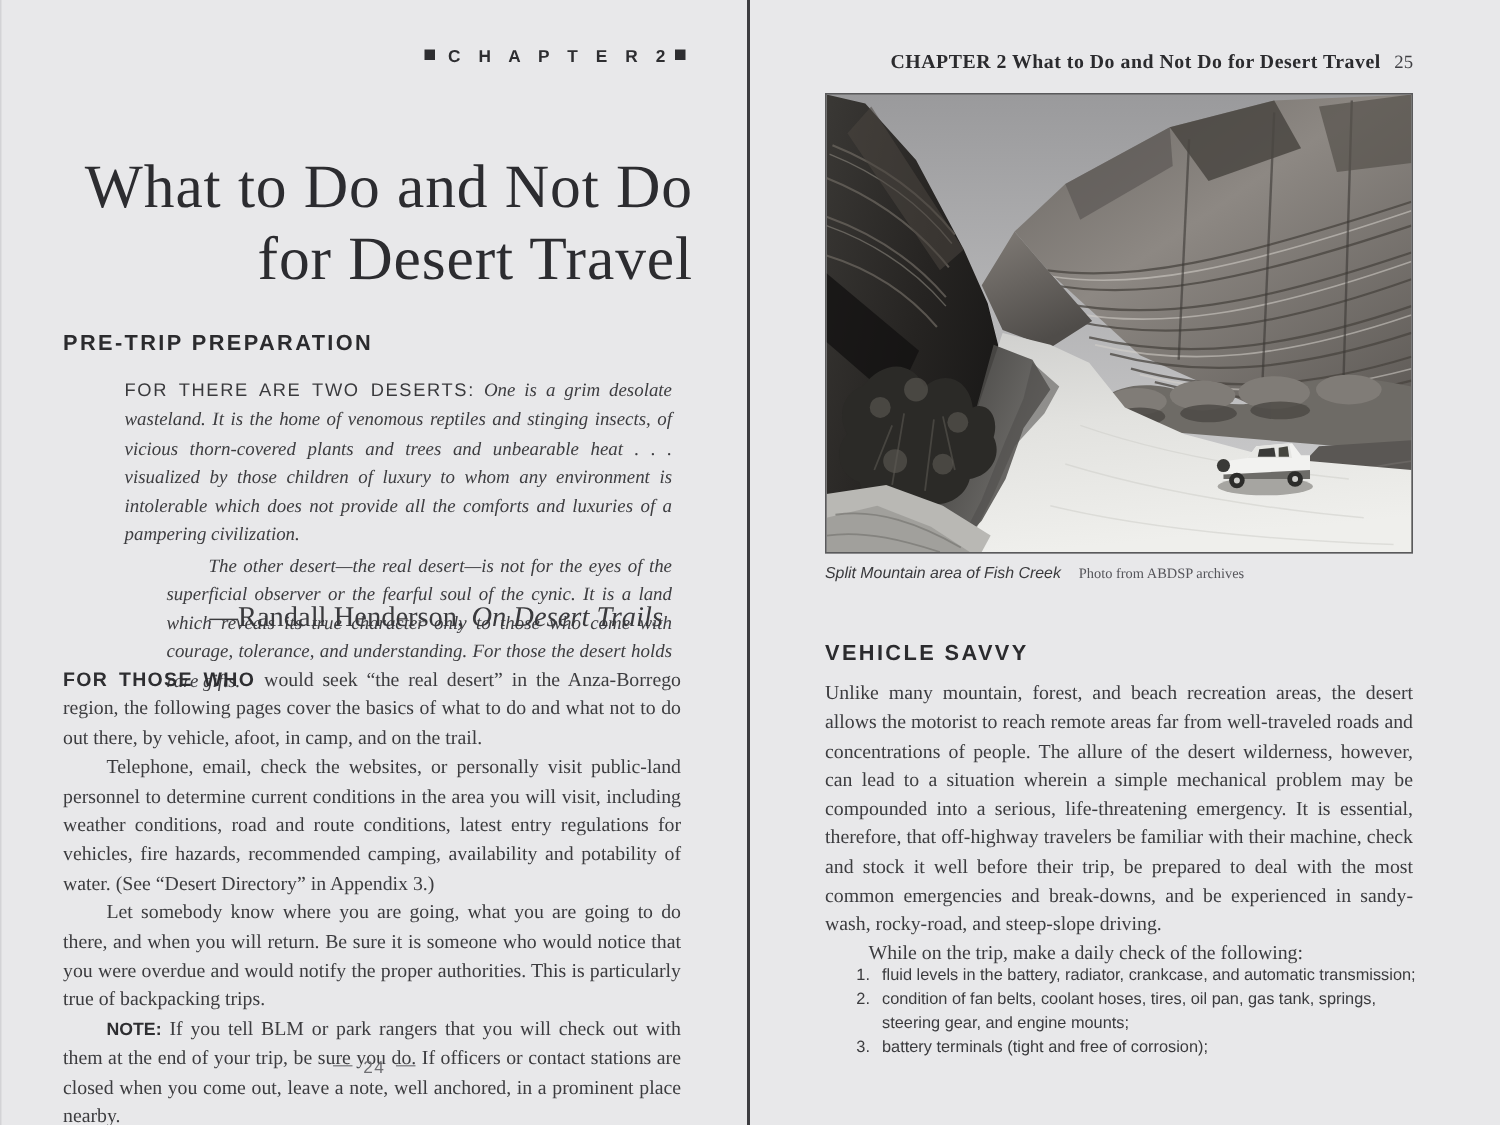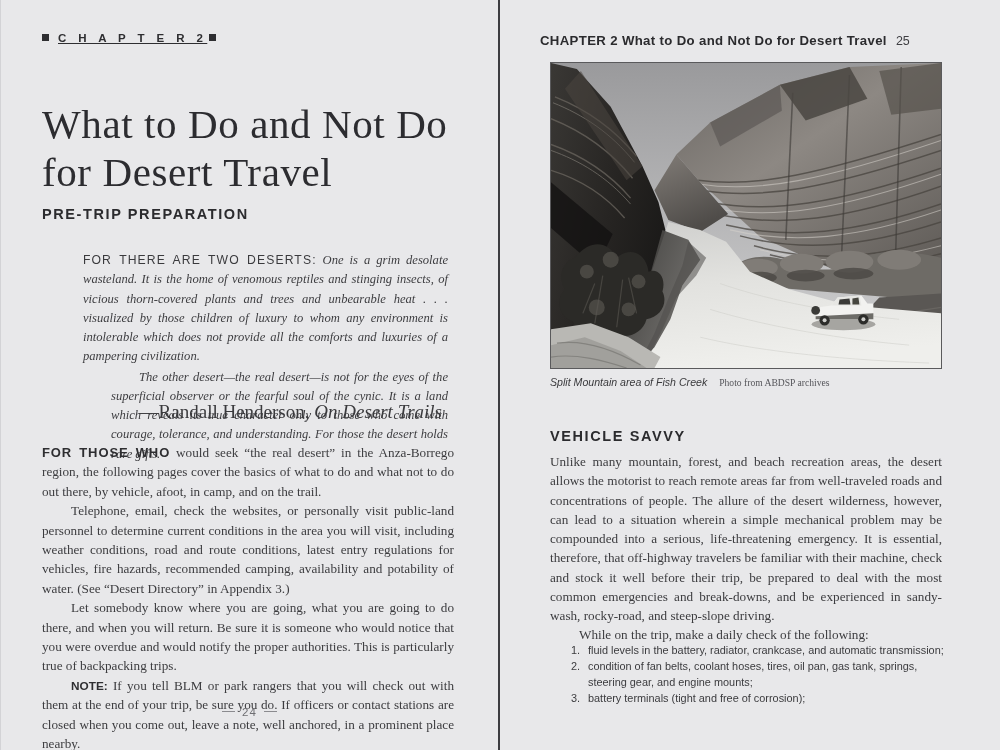"C H A P T" #chapter-eyebrow { text-align: left -> right; text-decoration: underline -> none }
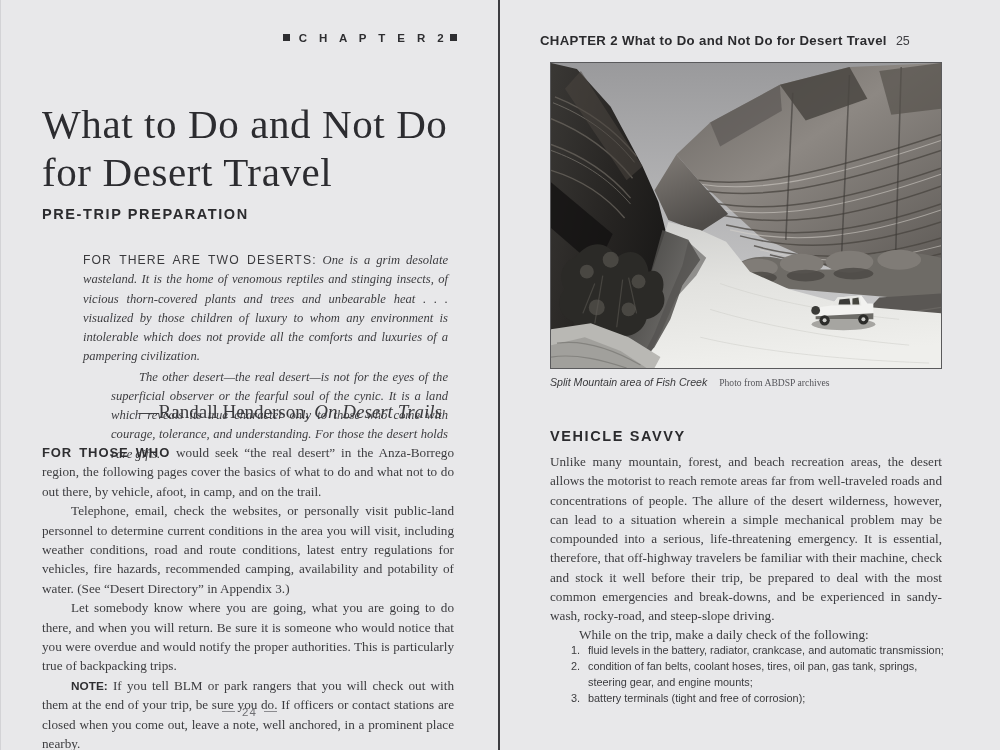"CHAPTER 2 What to Do" #running-head { font-family: Liberation Sans, sans-serif -> Liberation Serif, serif; text-align: none -> right }
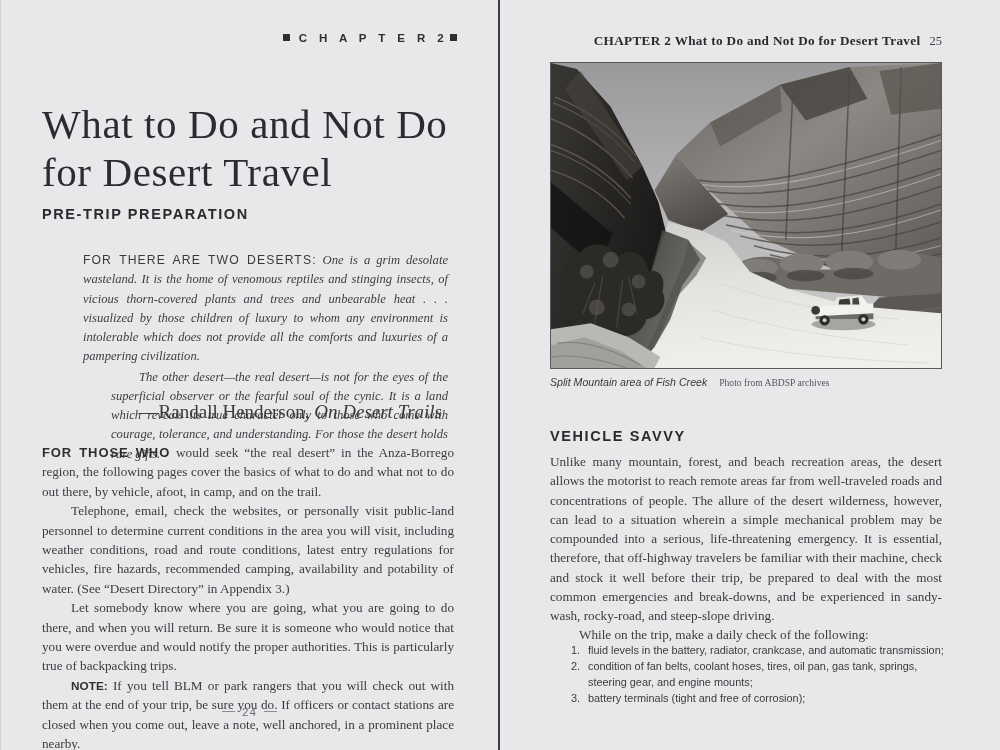"What to Do and Not" #chapter-title { text-align: left -> right }
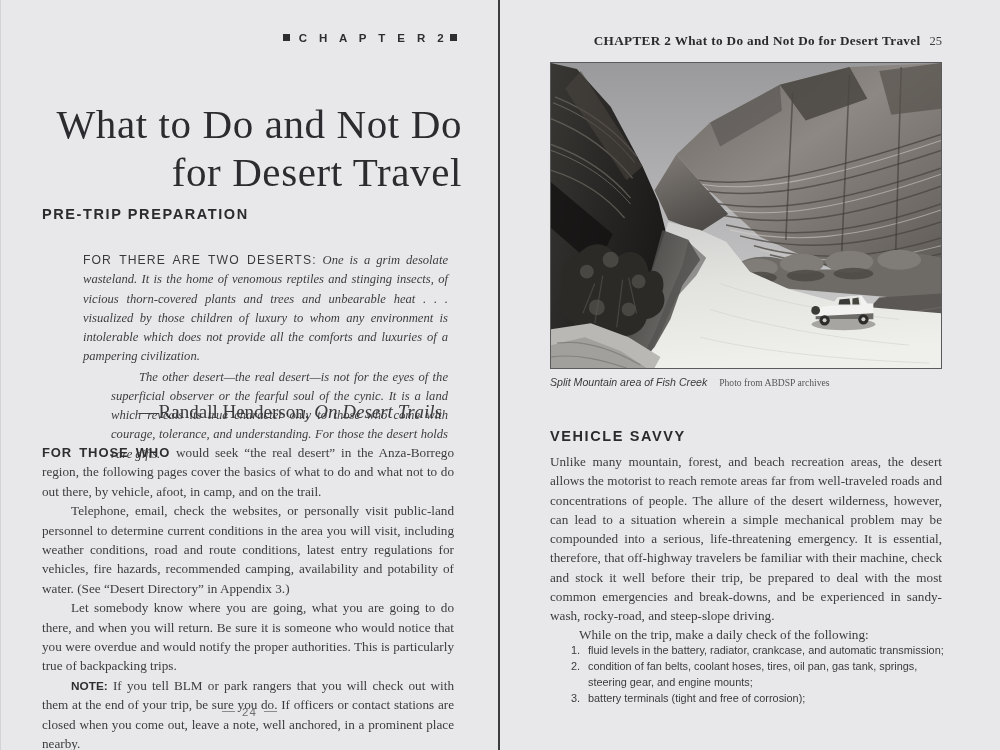"PRE-TRIP PREPARATION" #pretrip-head { top: 206px -> 221px }
